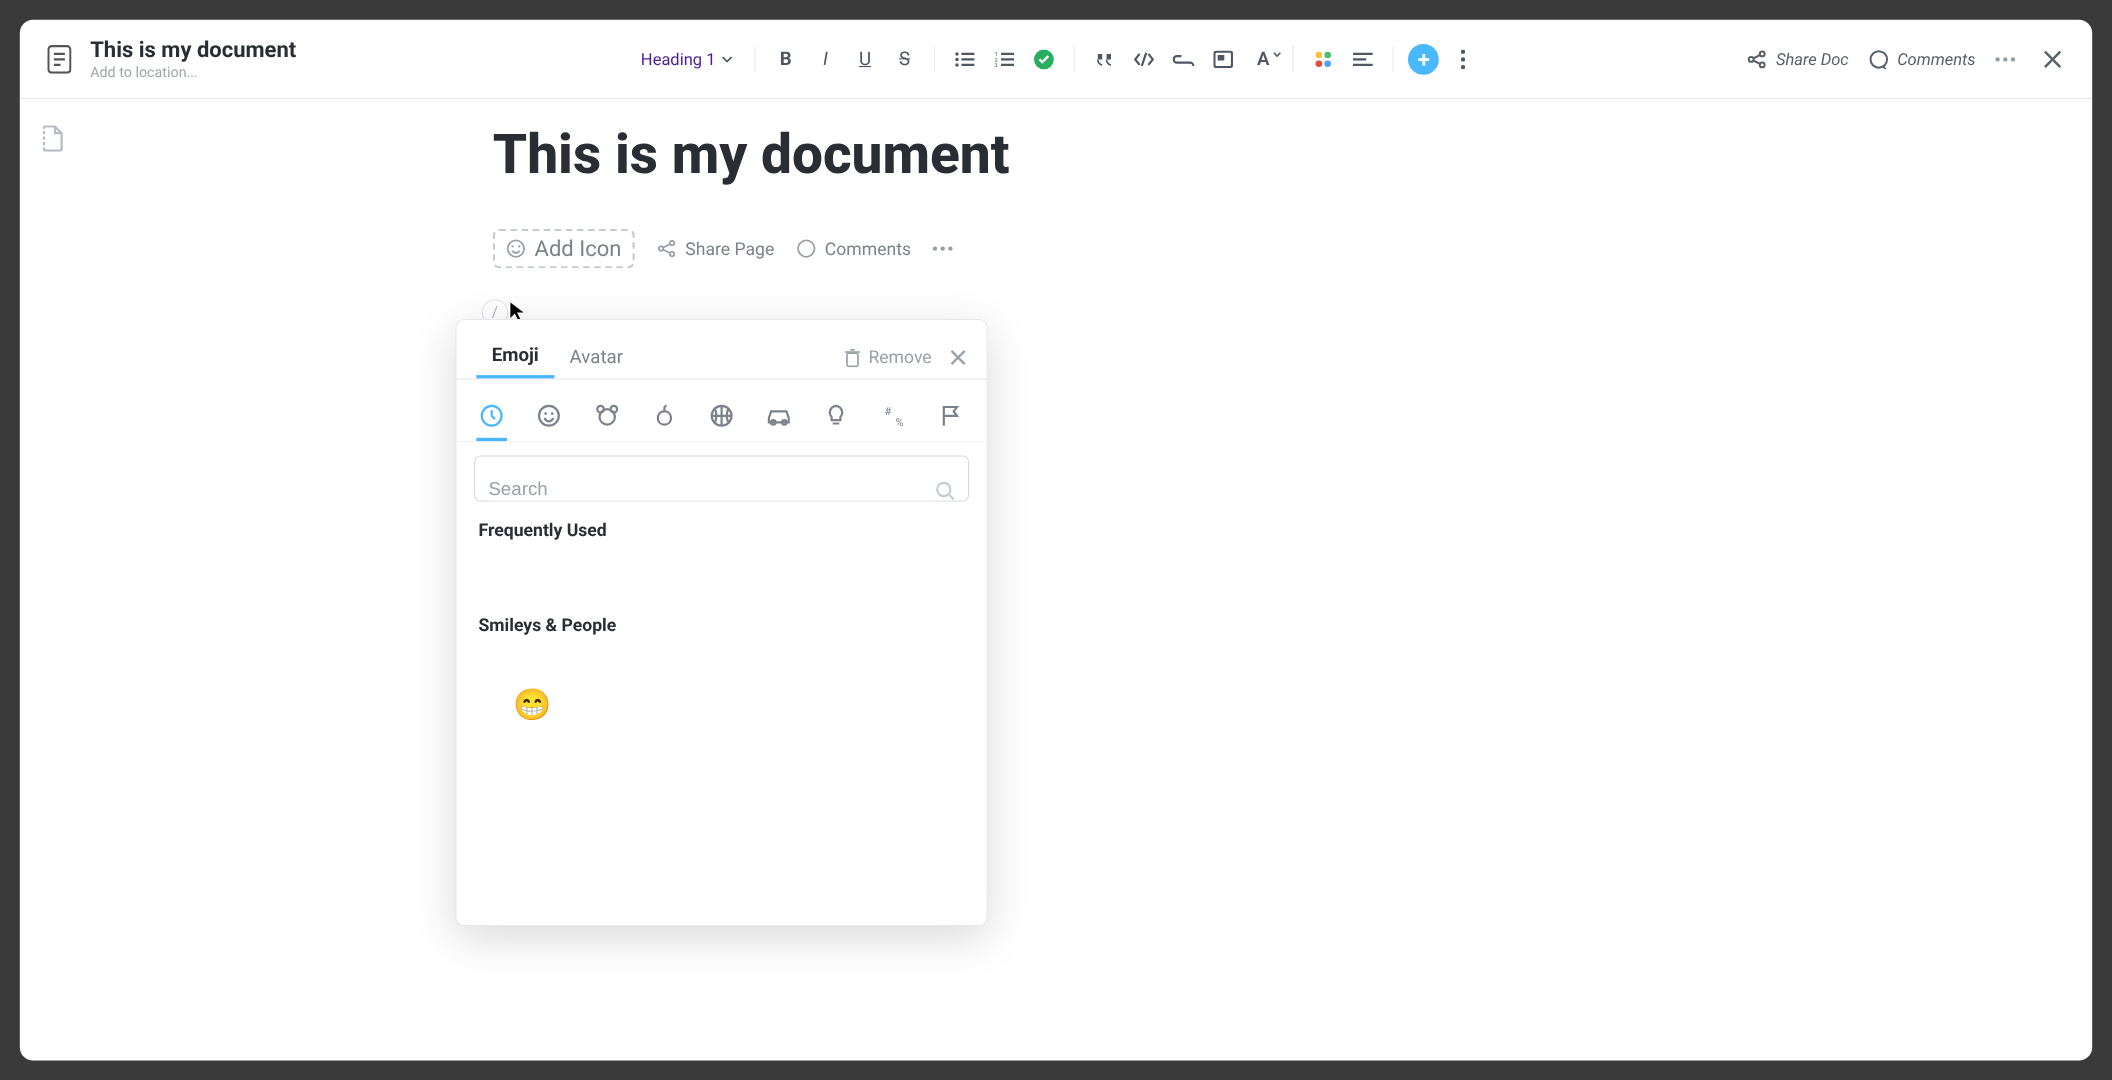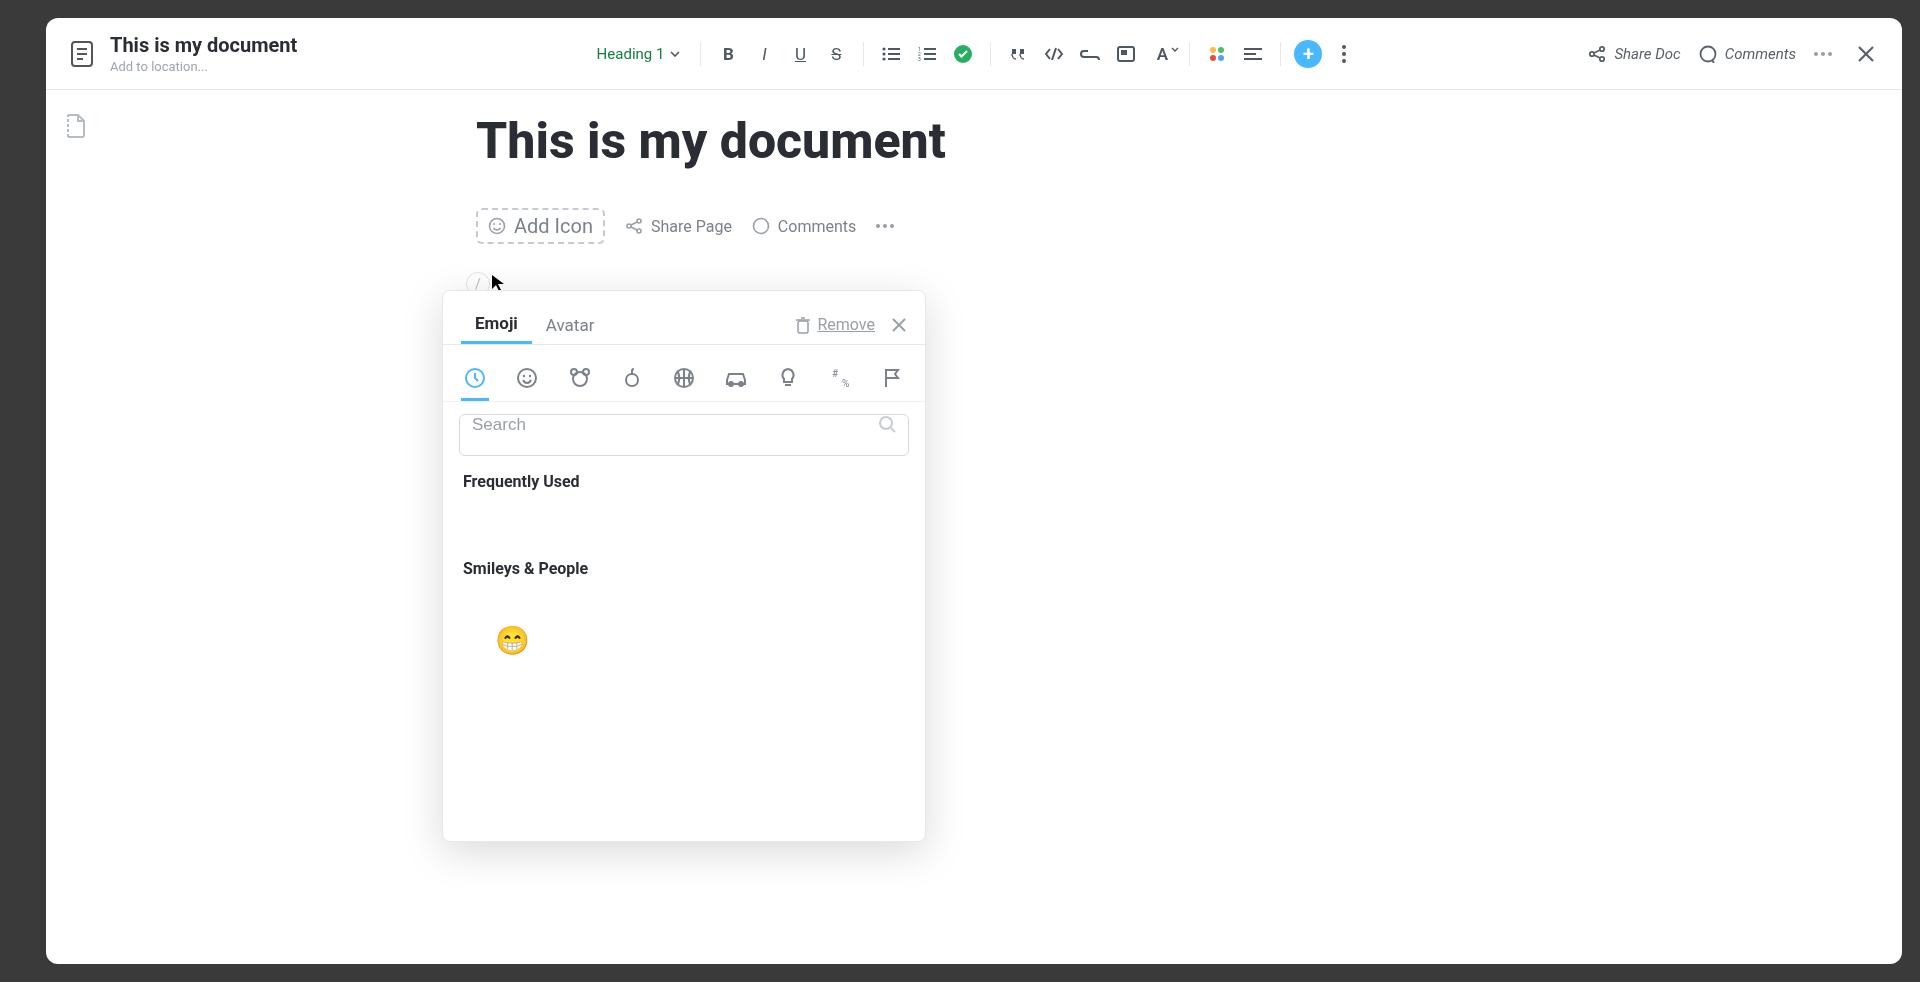"This is my document" .modal { margin-left: 28px -> none }
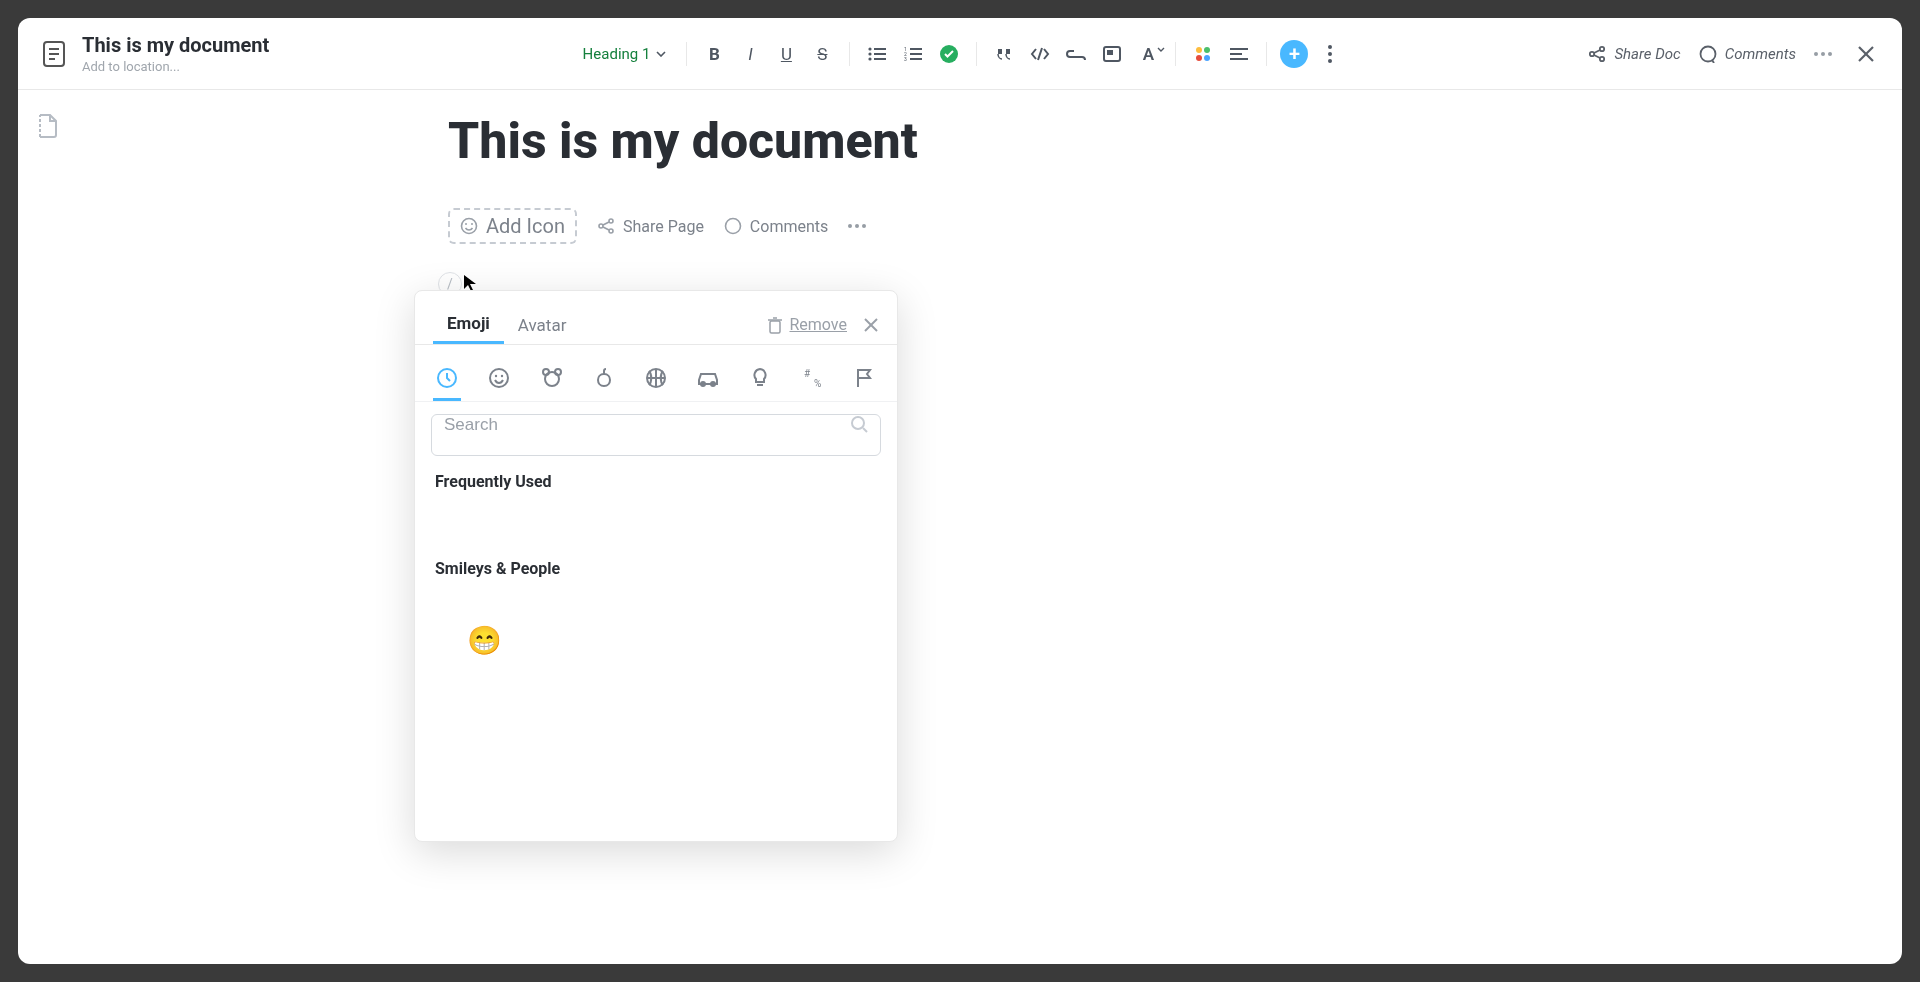"Heading 1" .heading-dropdown { color: #15803d -> #4c1d95 }
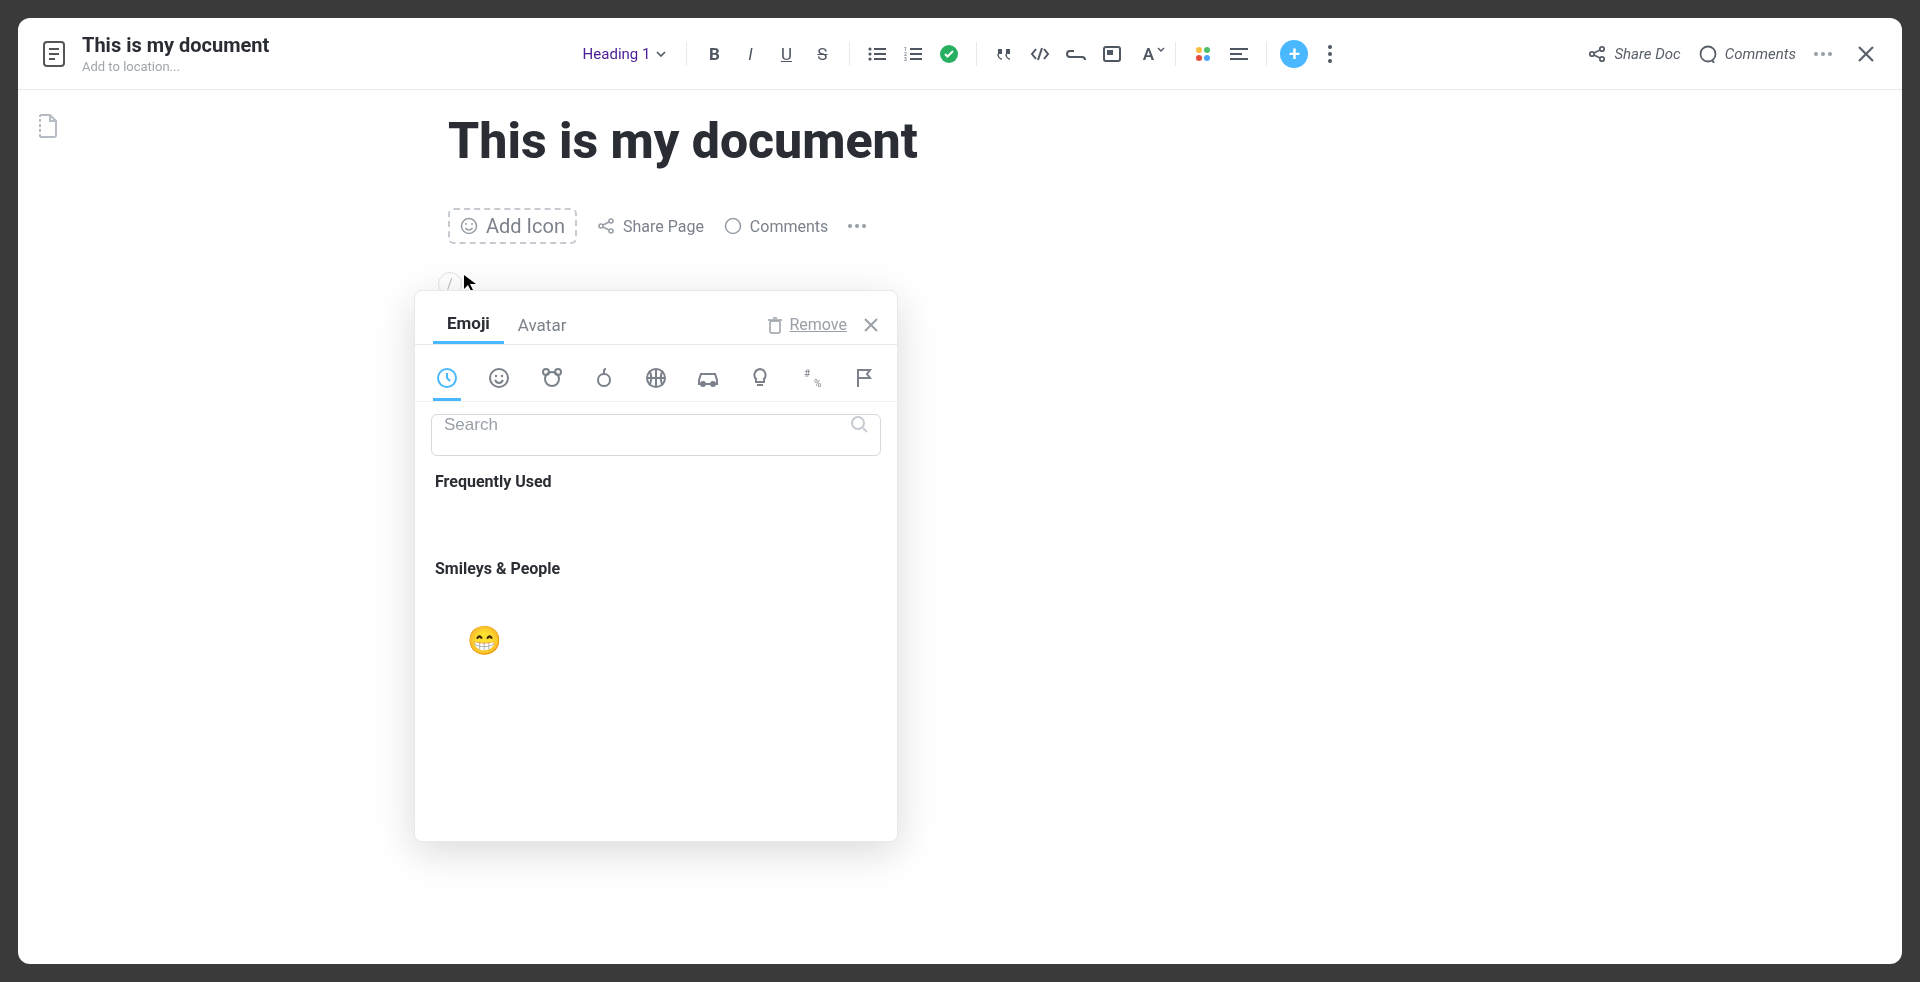"Remove" .ep-remove { text-decoration: underline -> none }
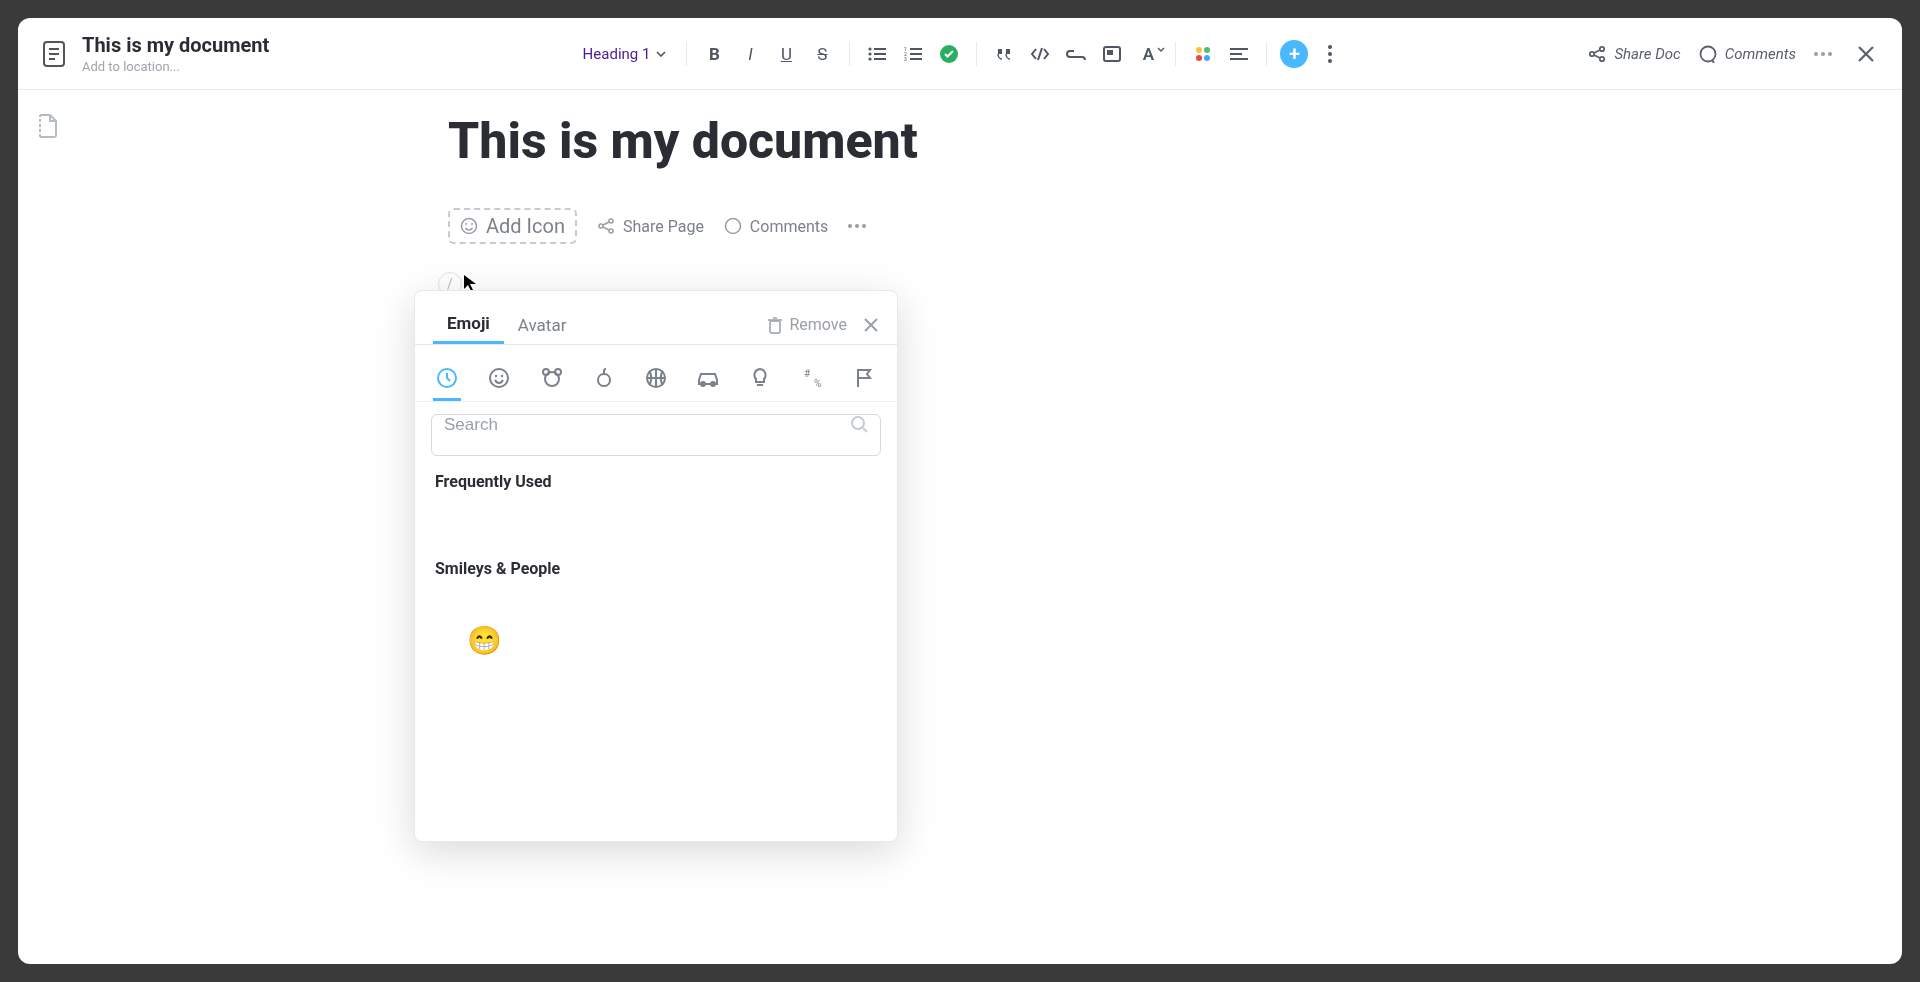"Search" .ep-search { align-items: flex-start -> flex-end }
